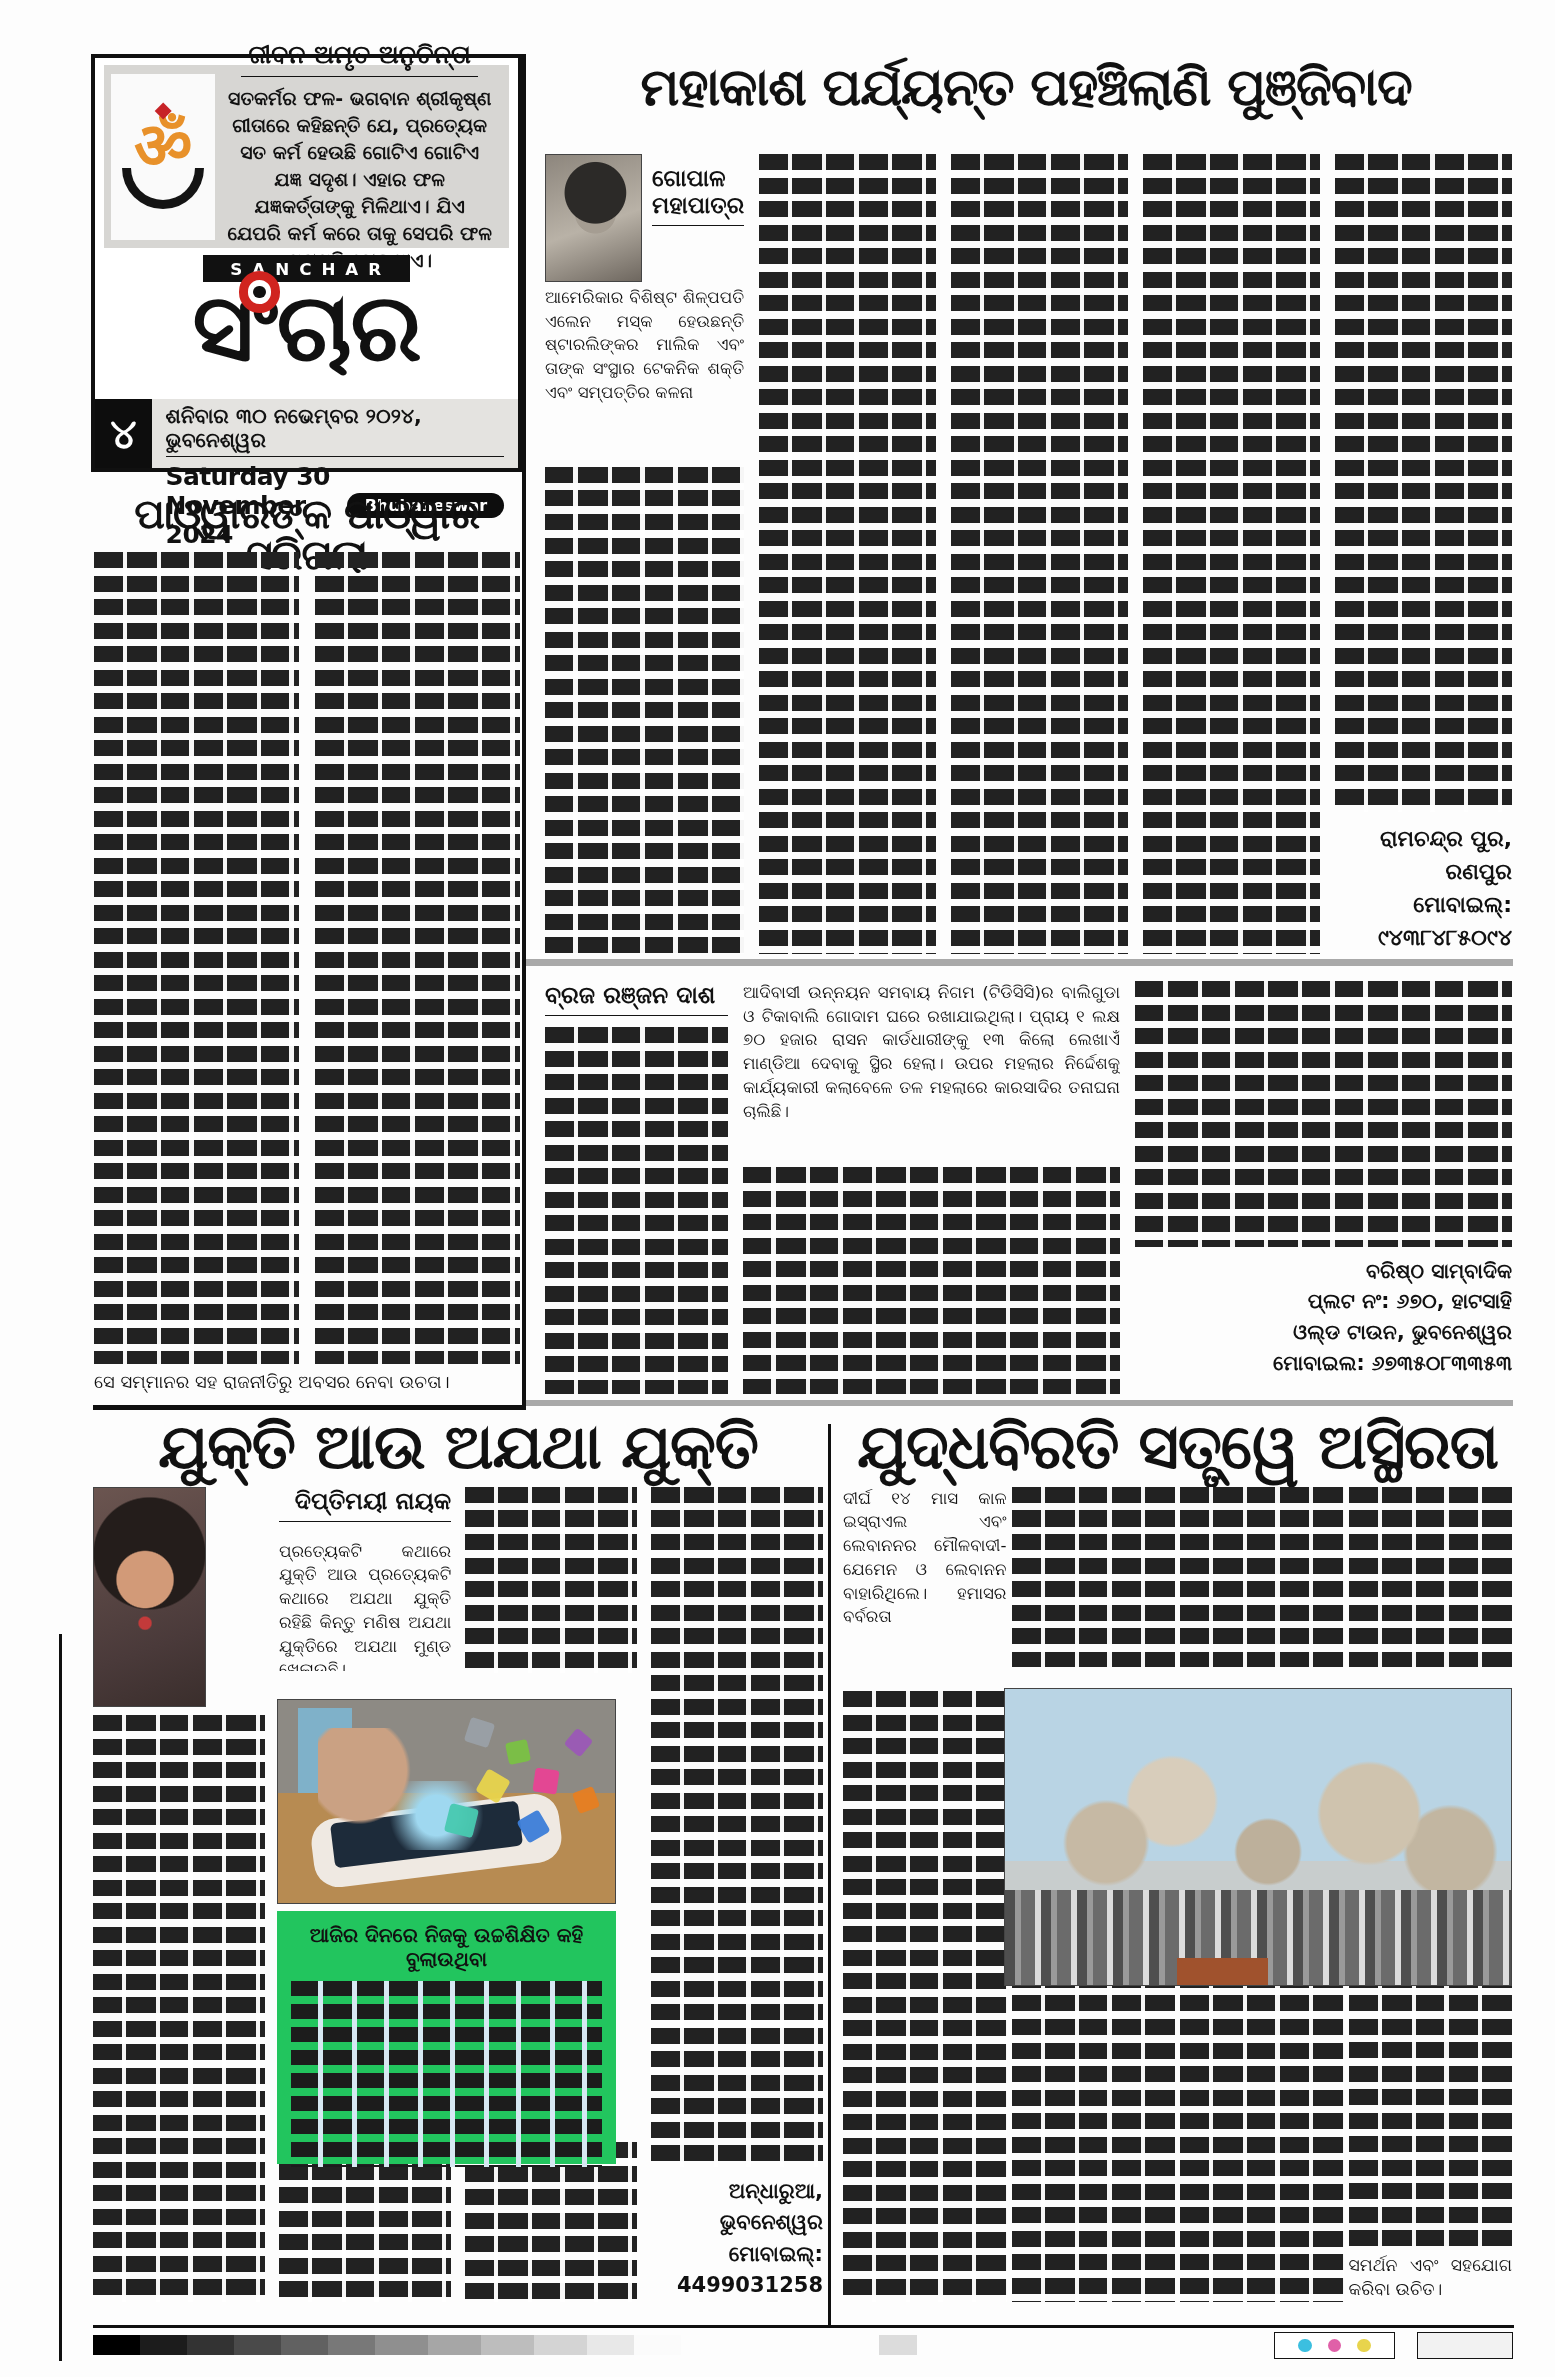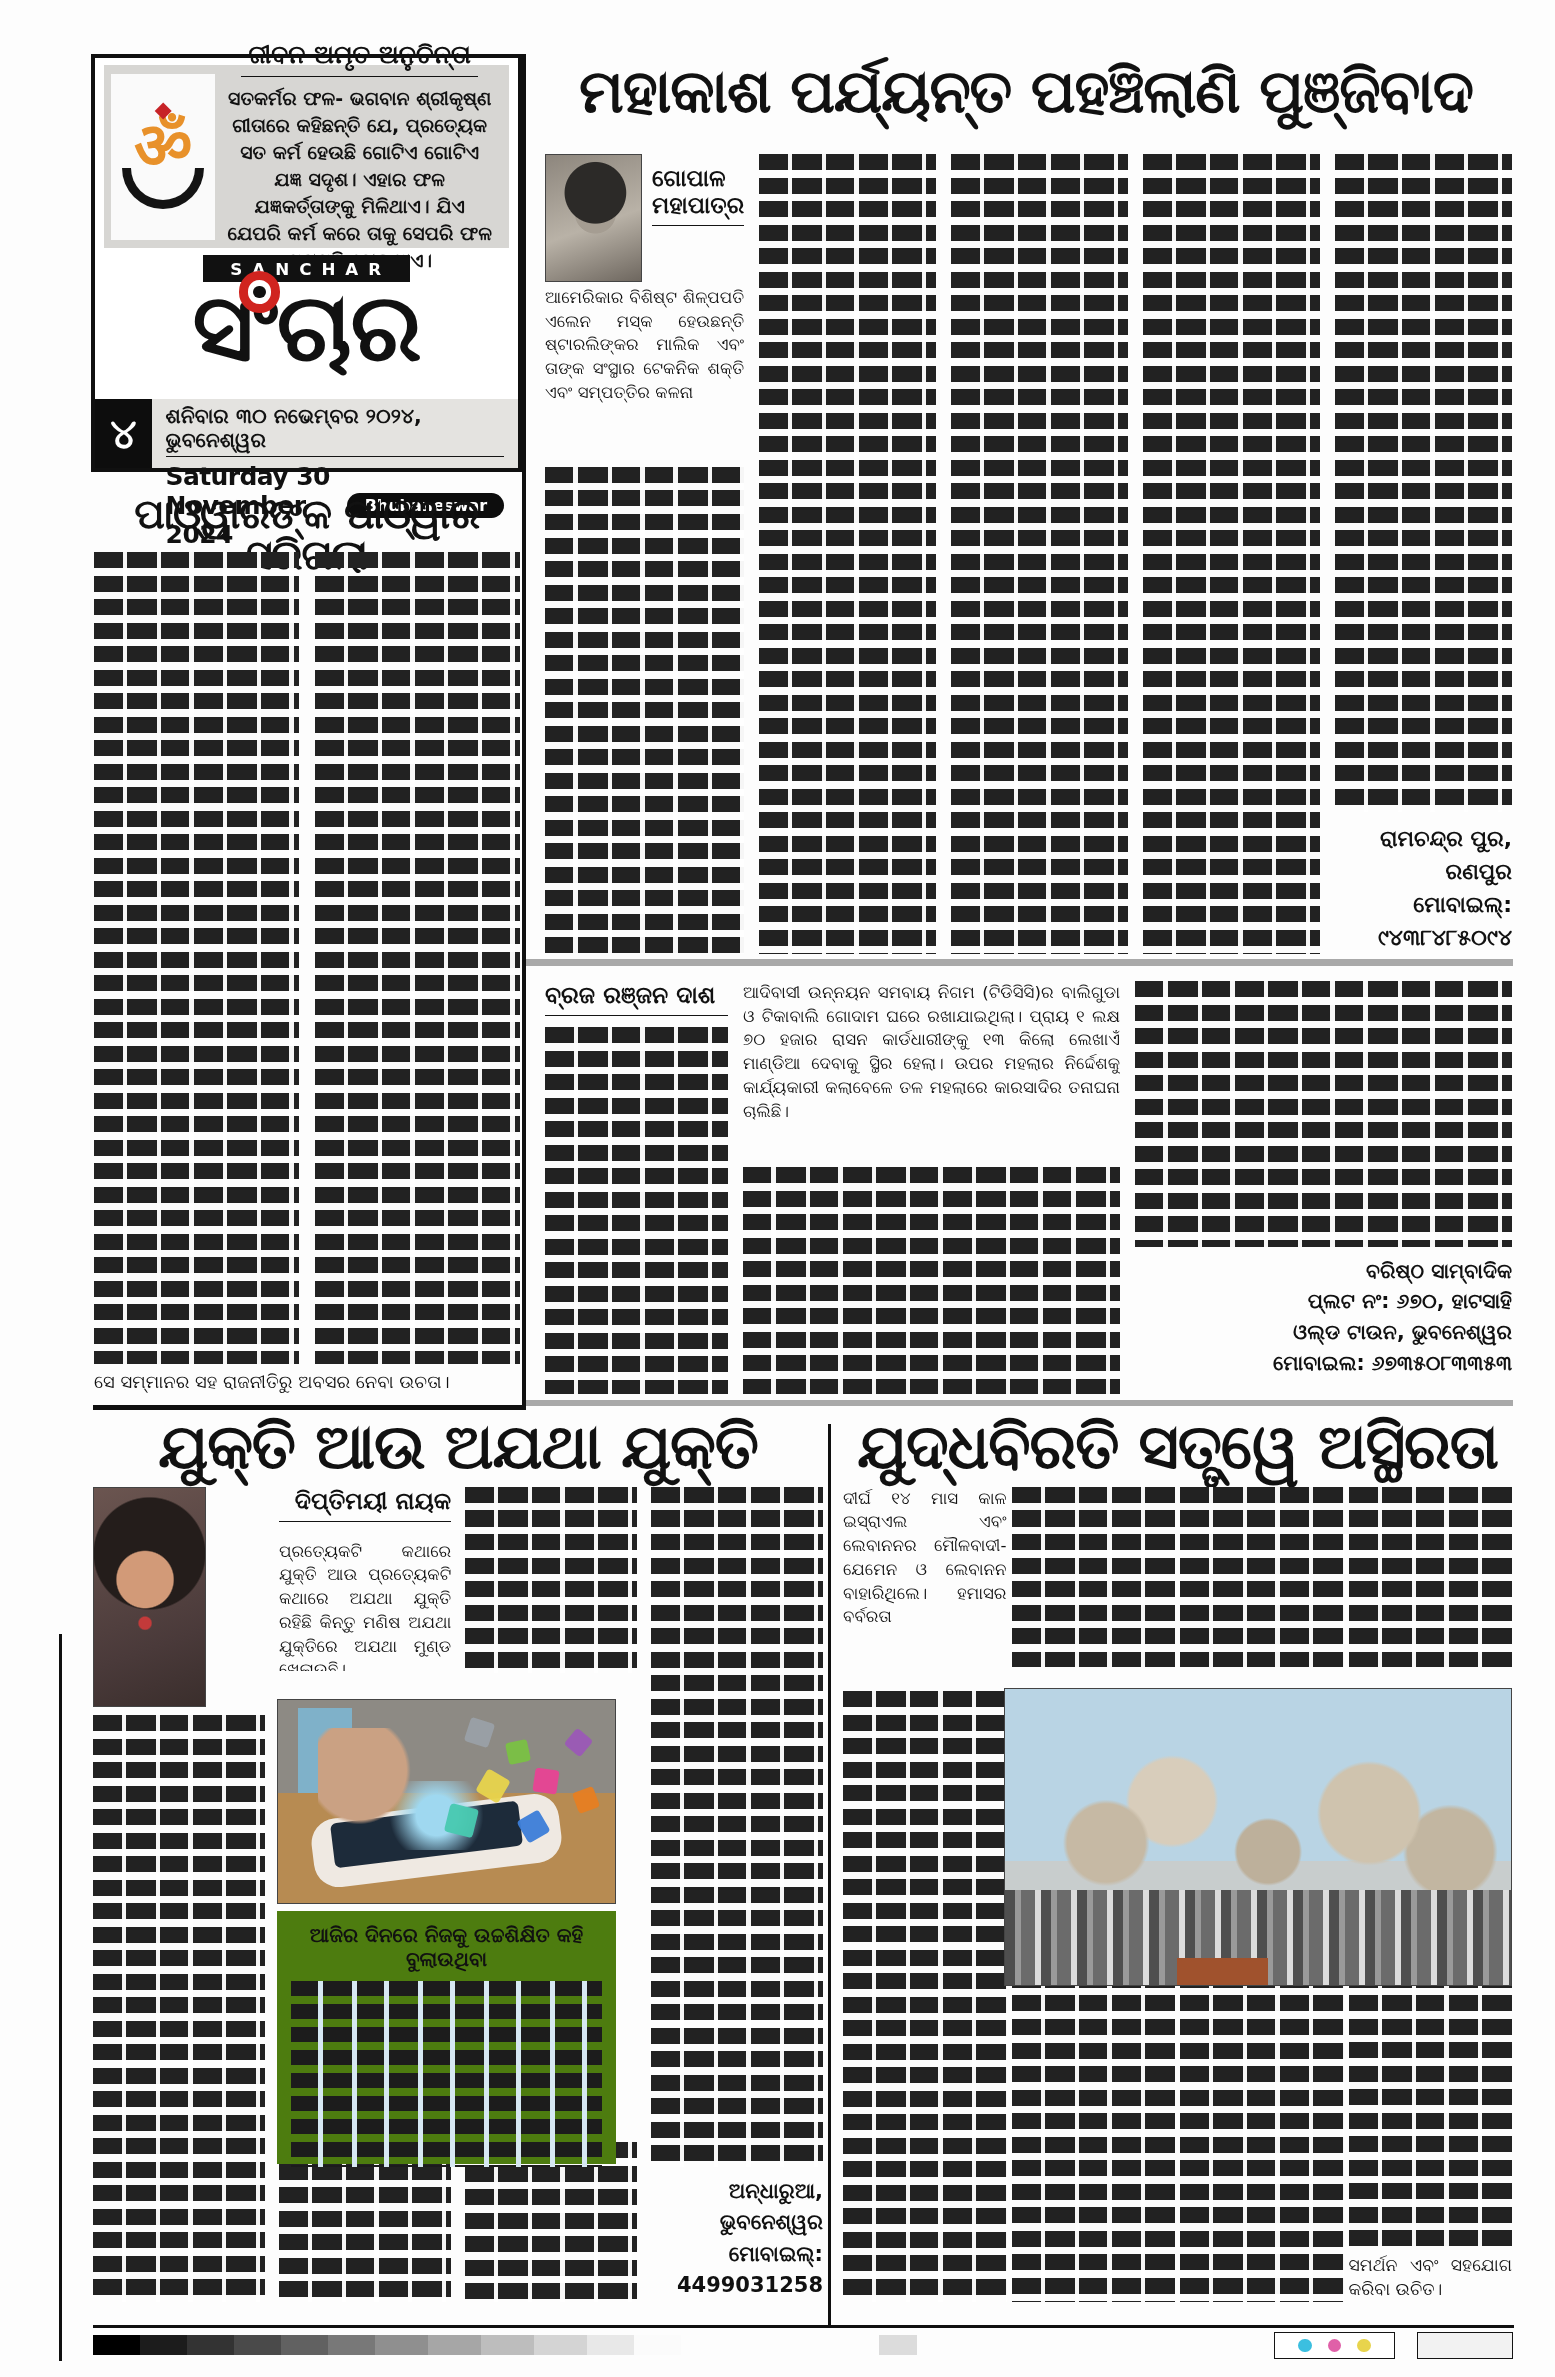"ମହାକାଶ ପର୍ଯ୍ୟନ୍ତ ପହଞ୍ଚିଲାଣି ପୁଞ୍ଜିବାଦ" div.abs { font-size: 60px -> 52px }
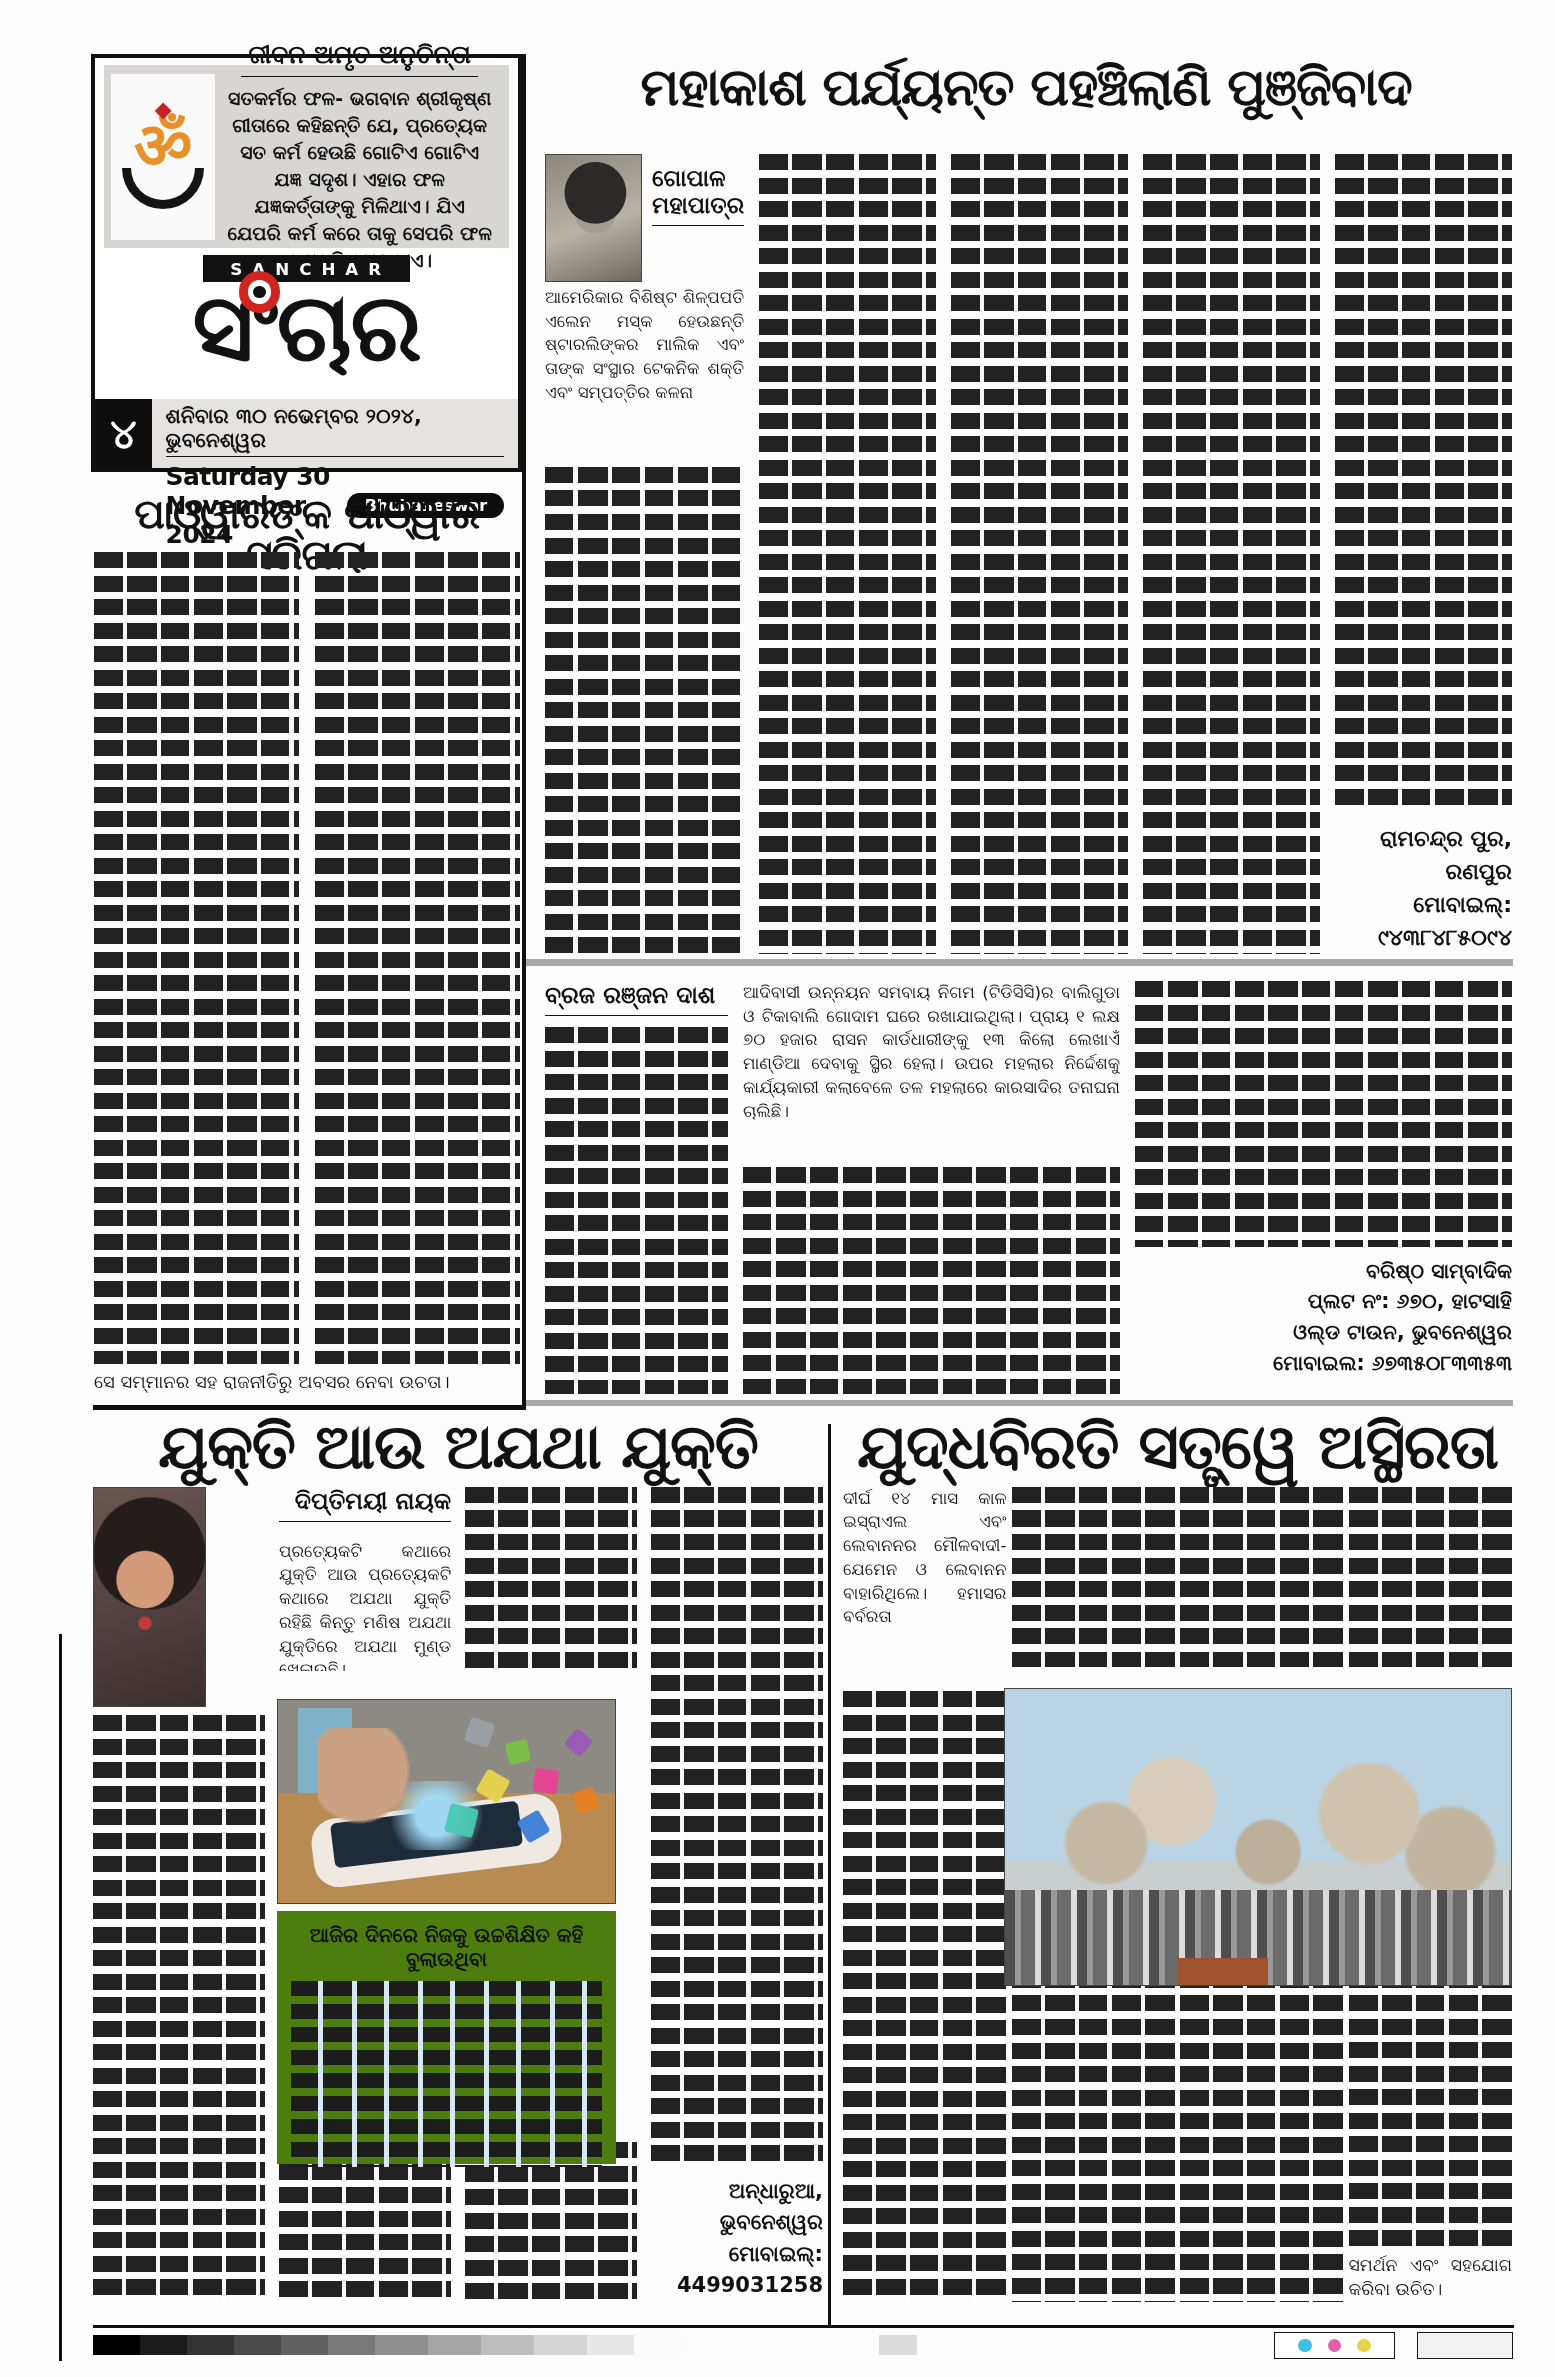"ଆଜିର ଦିନରେ ନିଜକୁ ଉଚ୍ଚଶିକ୍ଷିତ କହି" #blue-box { background: #4d7c0f -> #22c55e }
